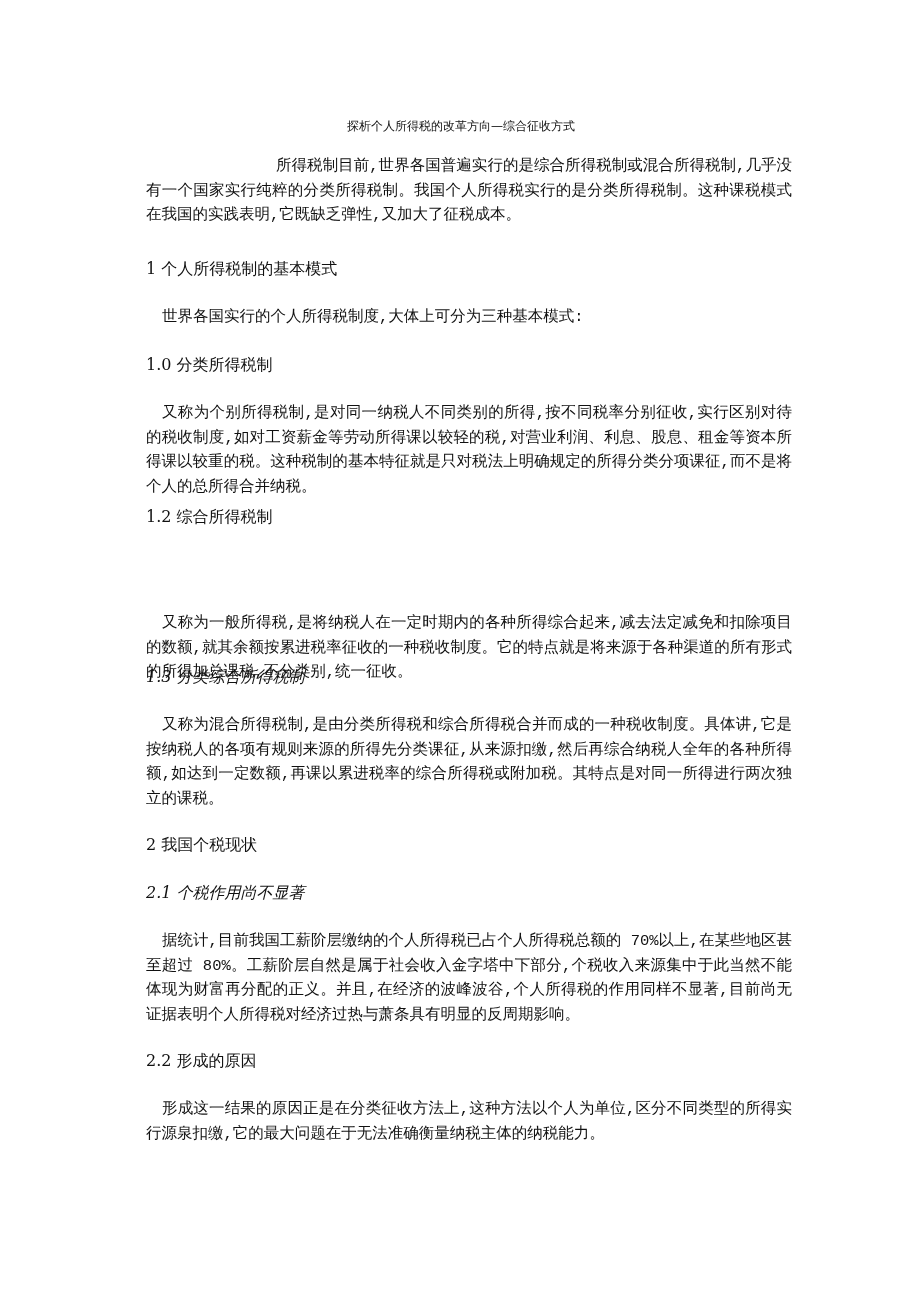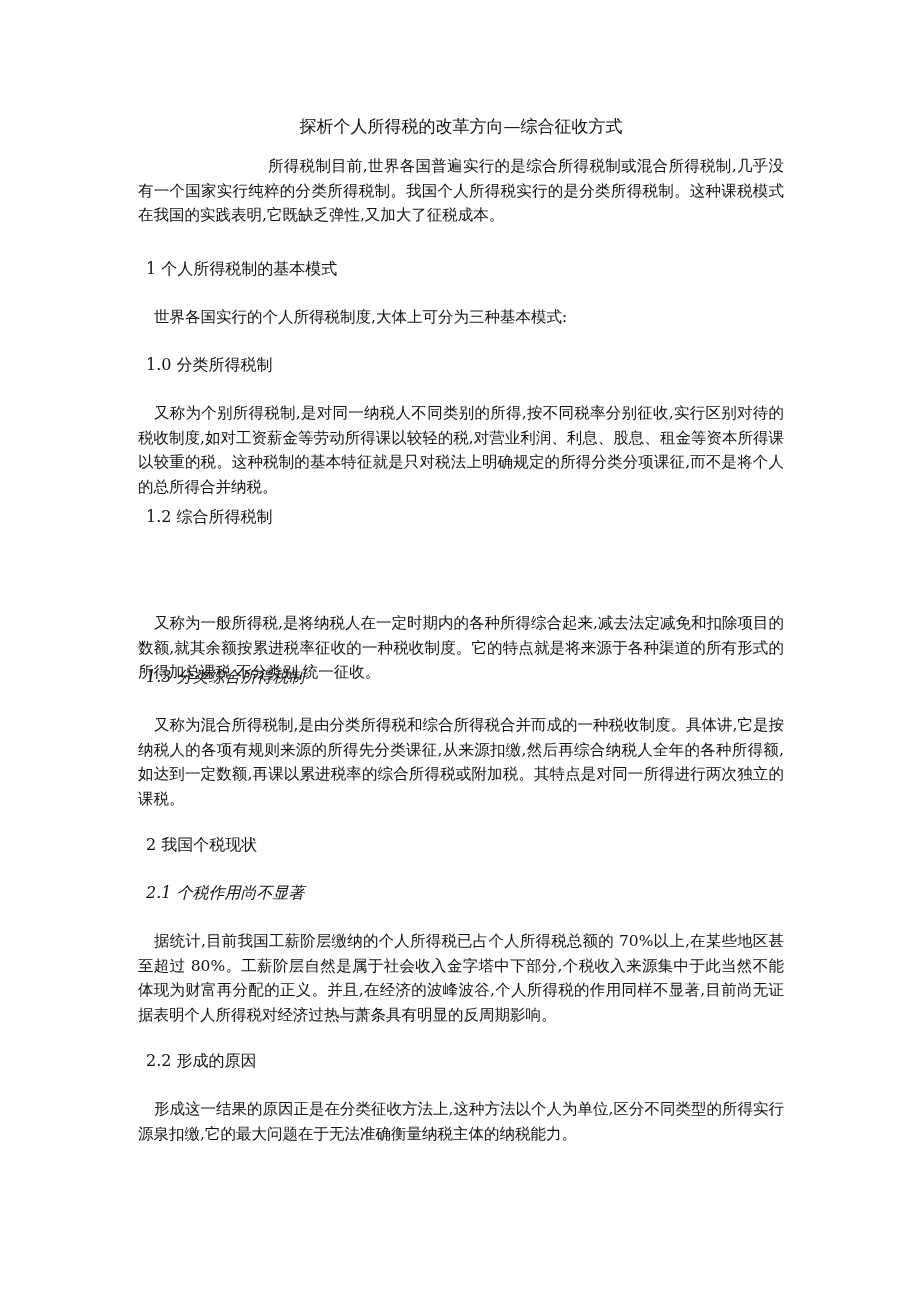"探析个人所得税的改革方向—综合征收方式" .title { font-size: 17px -> 12px }
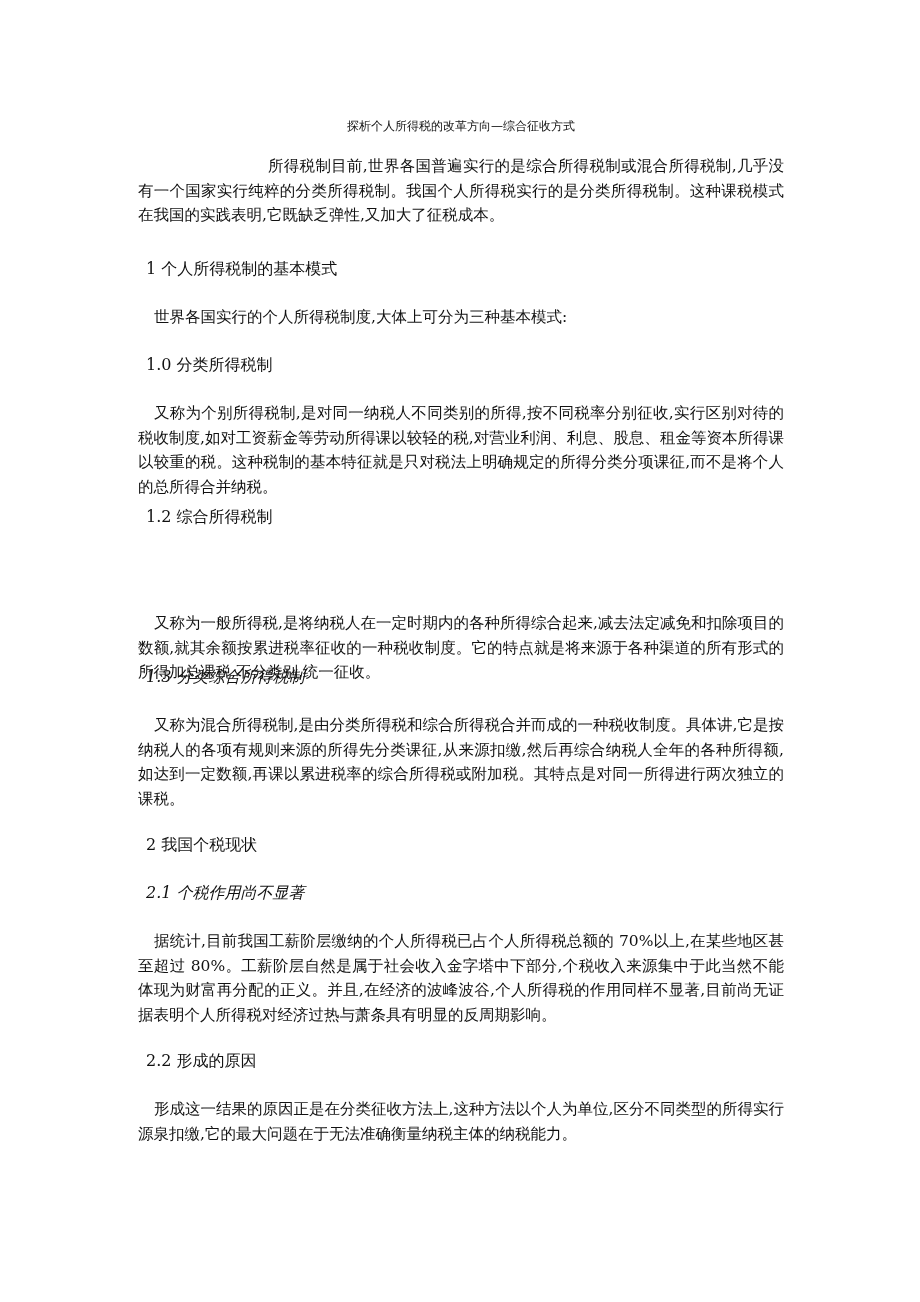"所得税制目前,世界各国普遍实行的是综合所得税制或混合所得税制,几乎没有一个国家实" .p { font-family: none -> Liberation Mono, monospace; left: 0 -> 8px }
